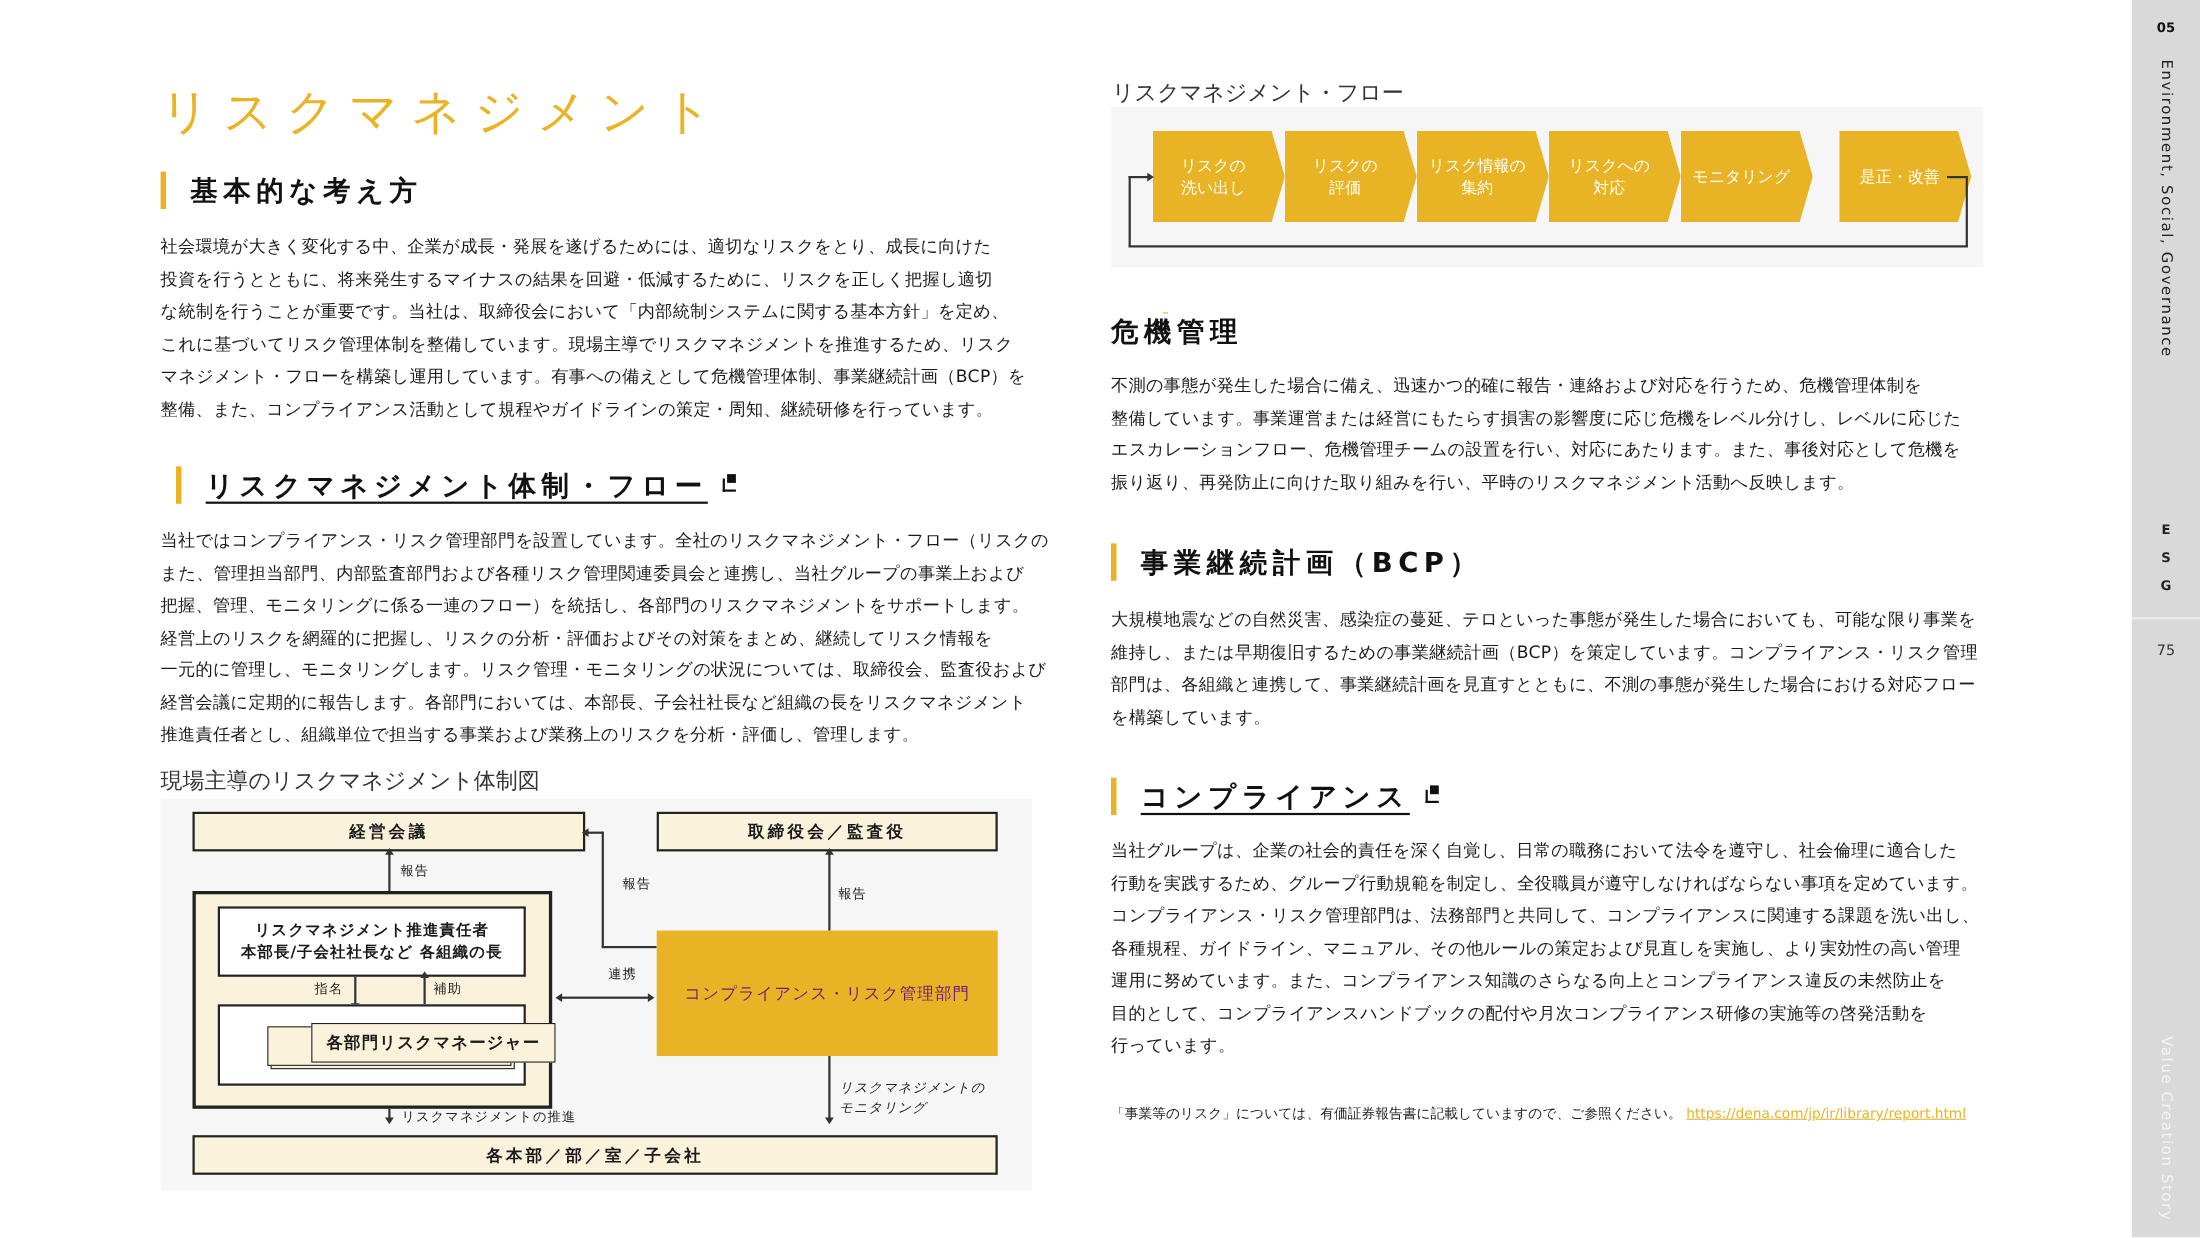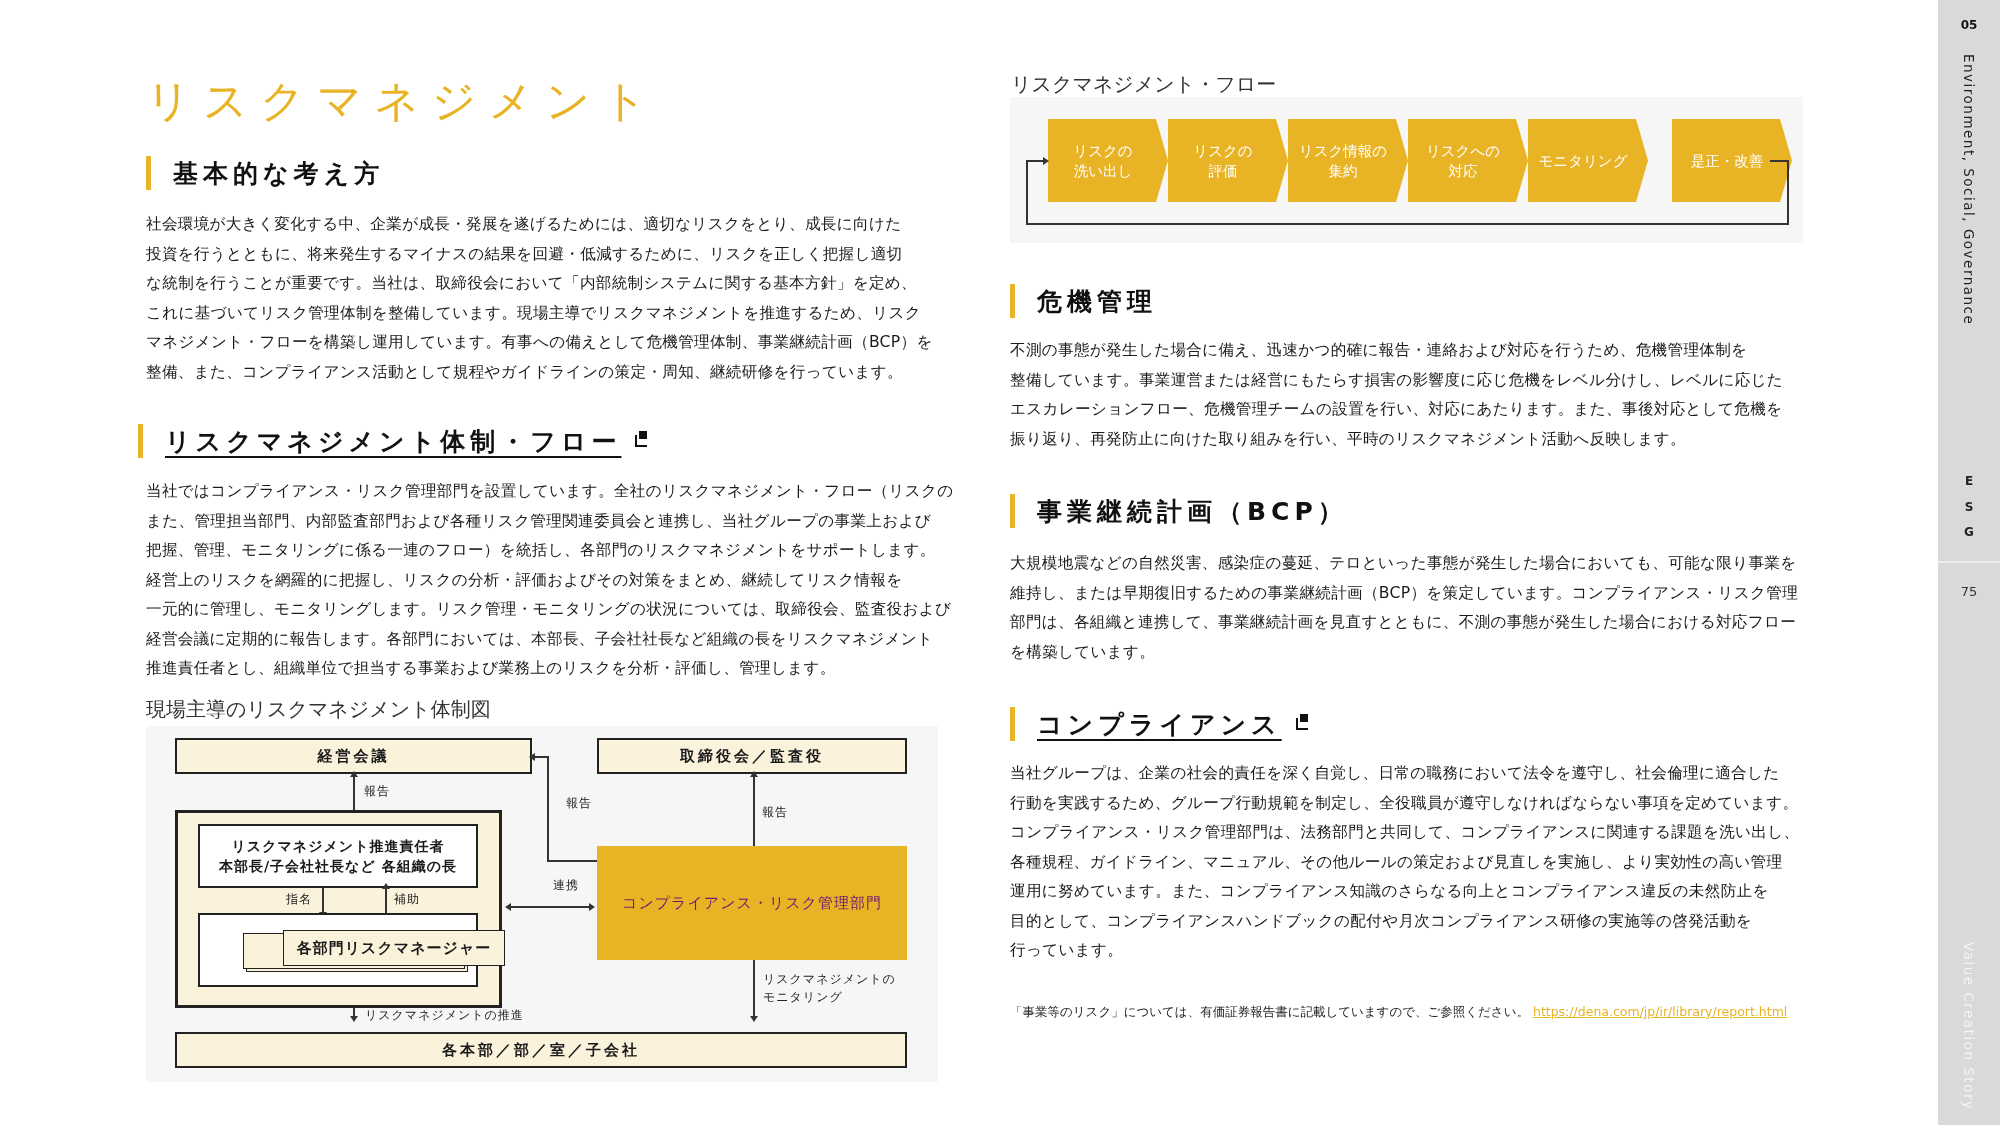"危機管理" div.sec-head { flex-direction: none -> column }
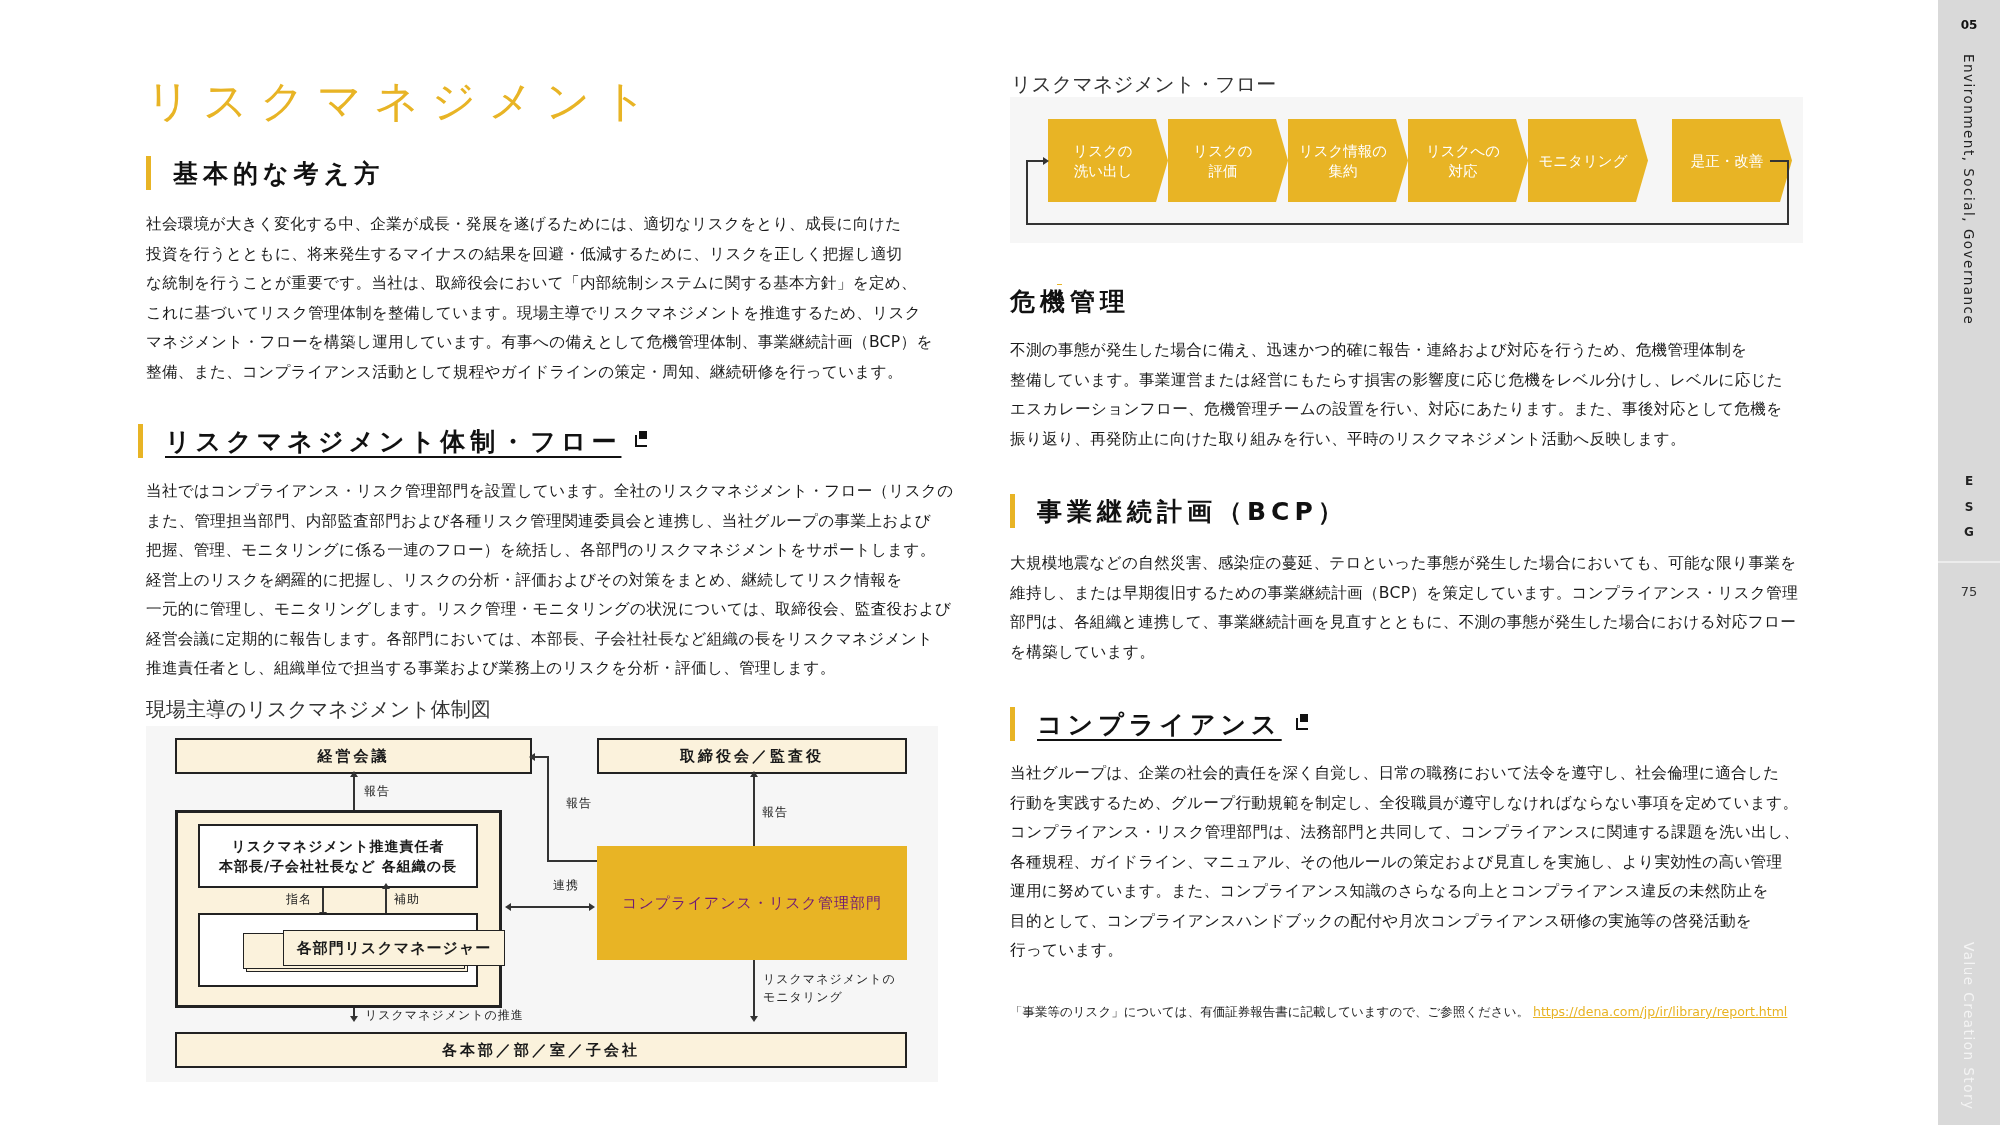"リスクマネジメント体制・フロー" div.sec-head { left: 138px -> 160px }
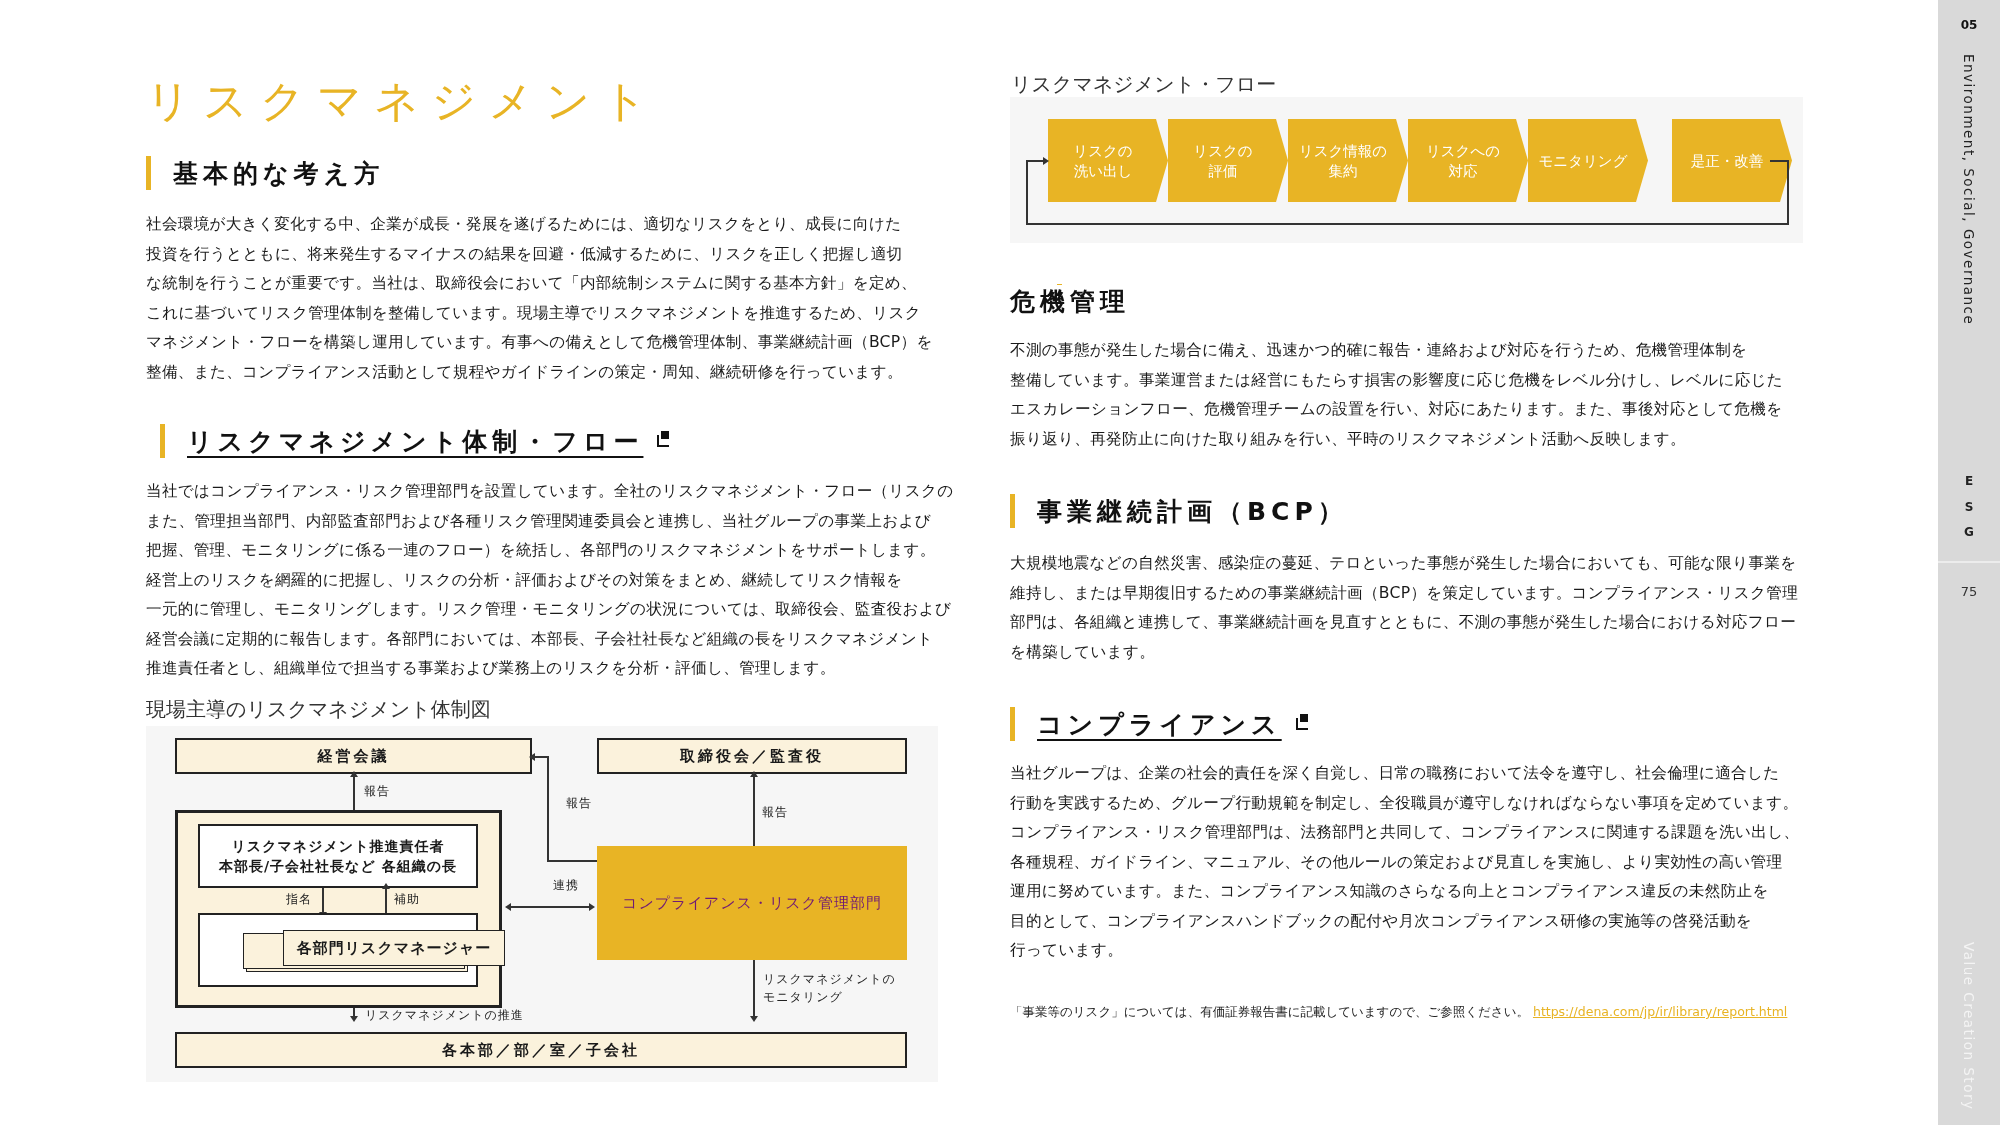"リスクマネジメントの" div.lbl { font-style: none -> italic; top: 244px -> 254px }
